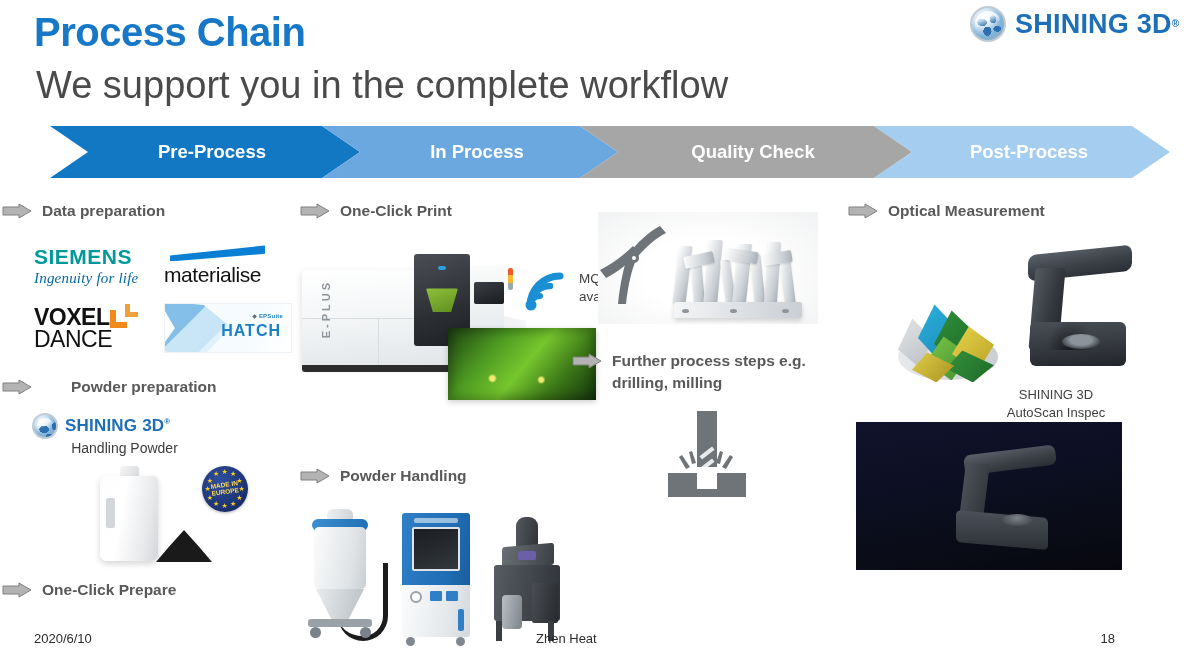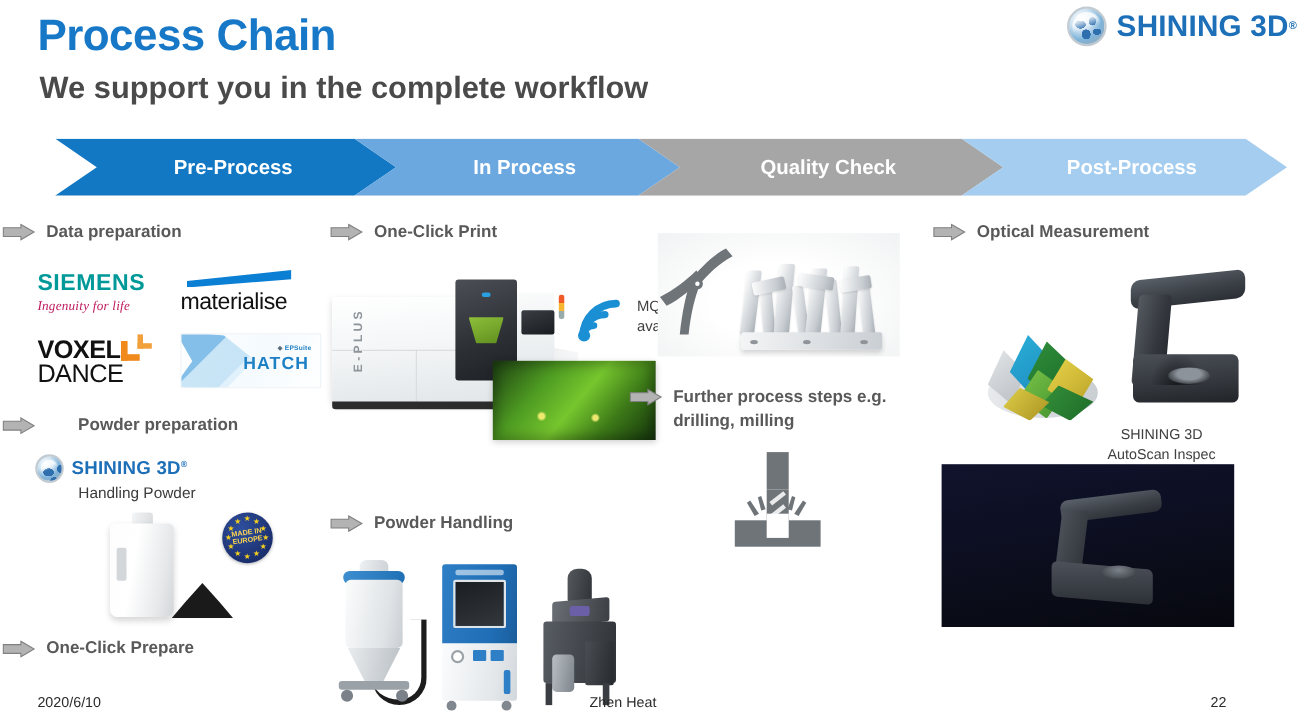"We support you in the" #slide-subtitle { font-size: 28px -> 38px; font-weight: bold -> normal }
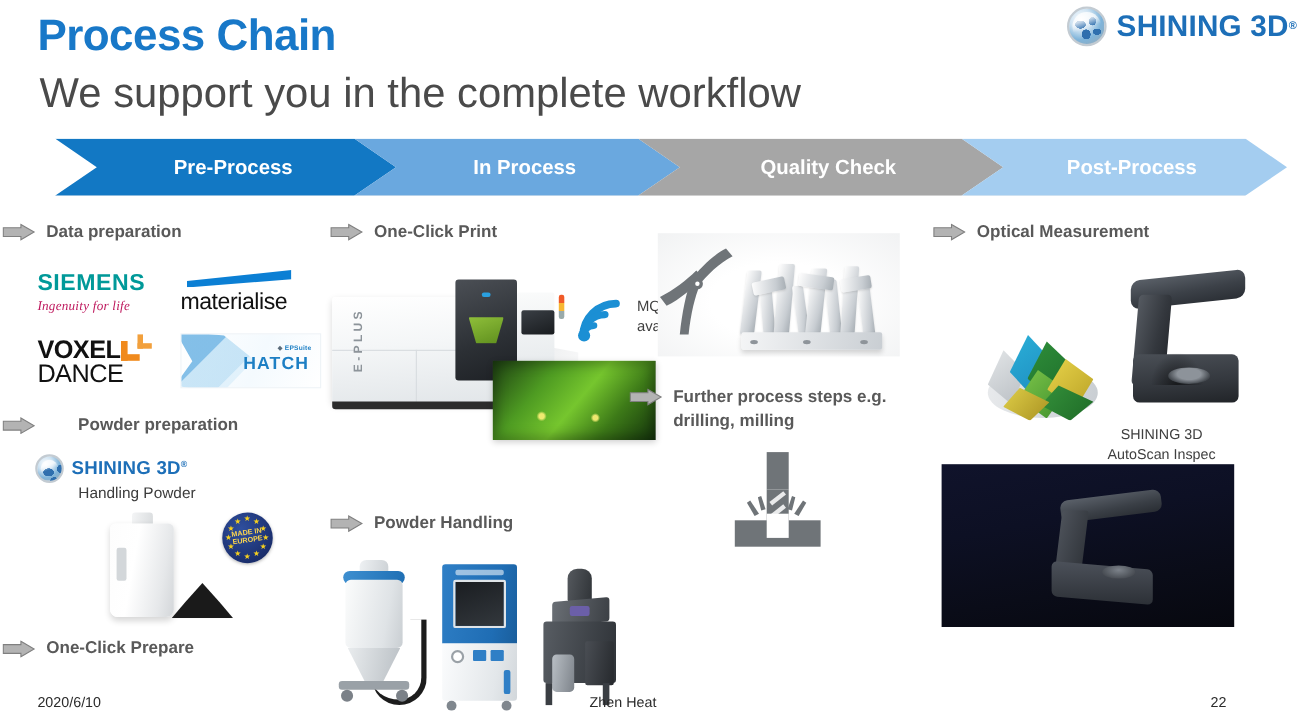"Ingenuity for life" .siemens-tag { color: #be185d -> #0369a1; font-size: 12px -> 15px }
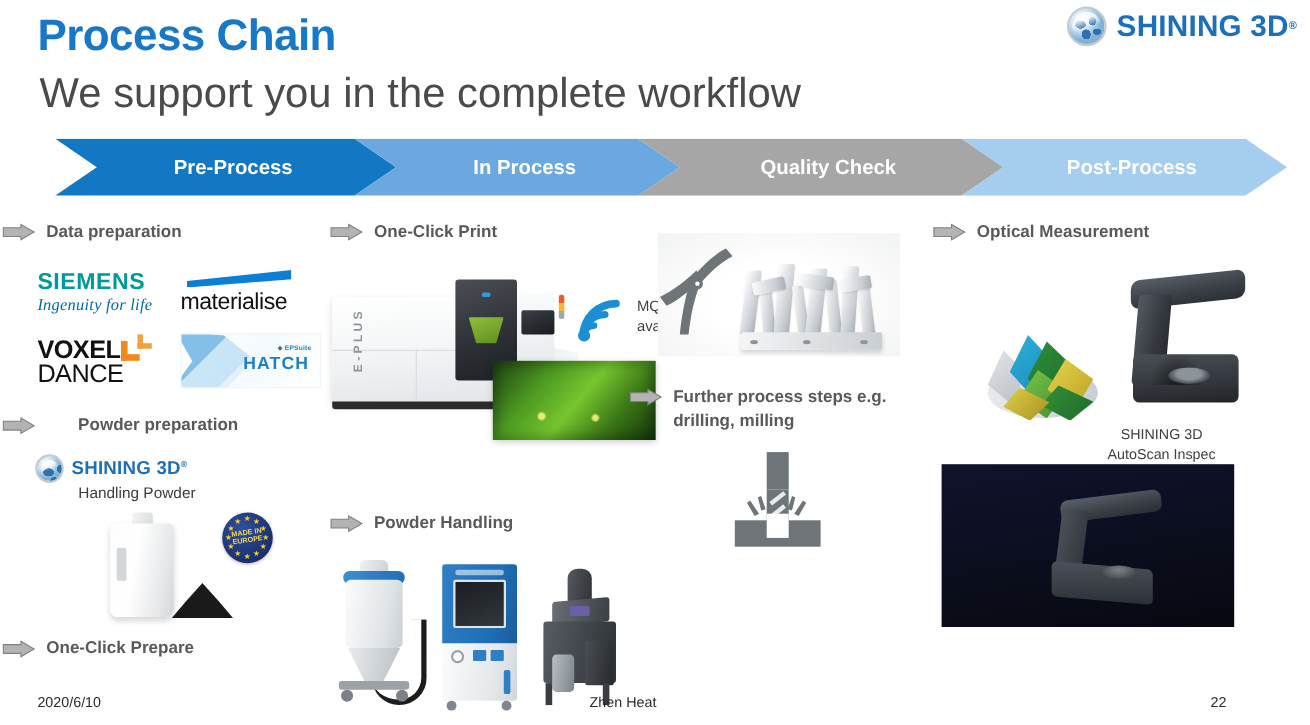"22" span.foot { text: 22 -> 18 }
